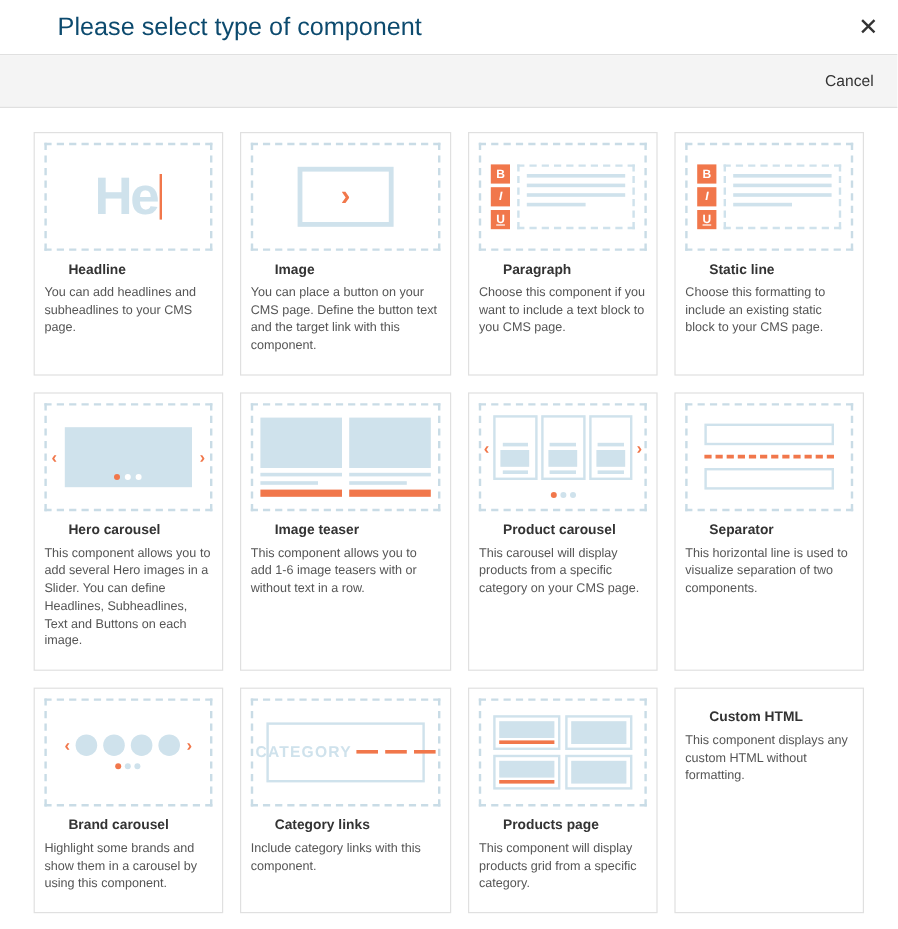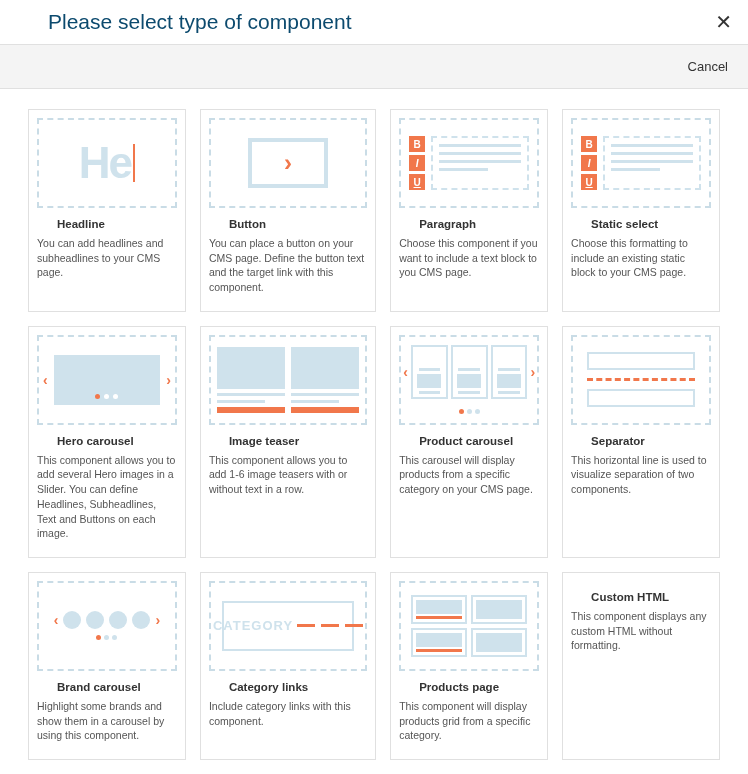"Button" div.card-title { text: Button -> Image }
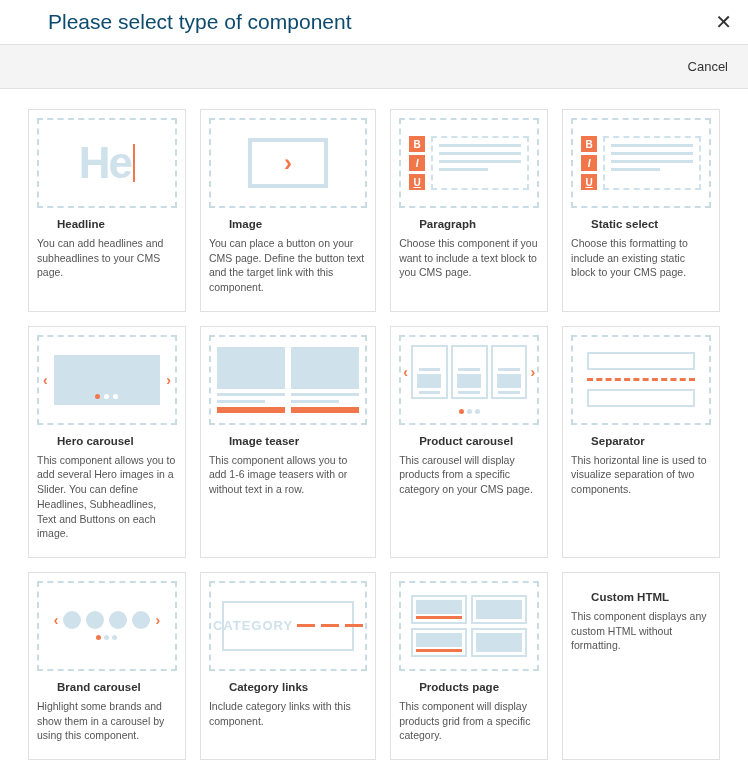"Static select" div.card-title { text: select -> line }
